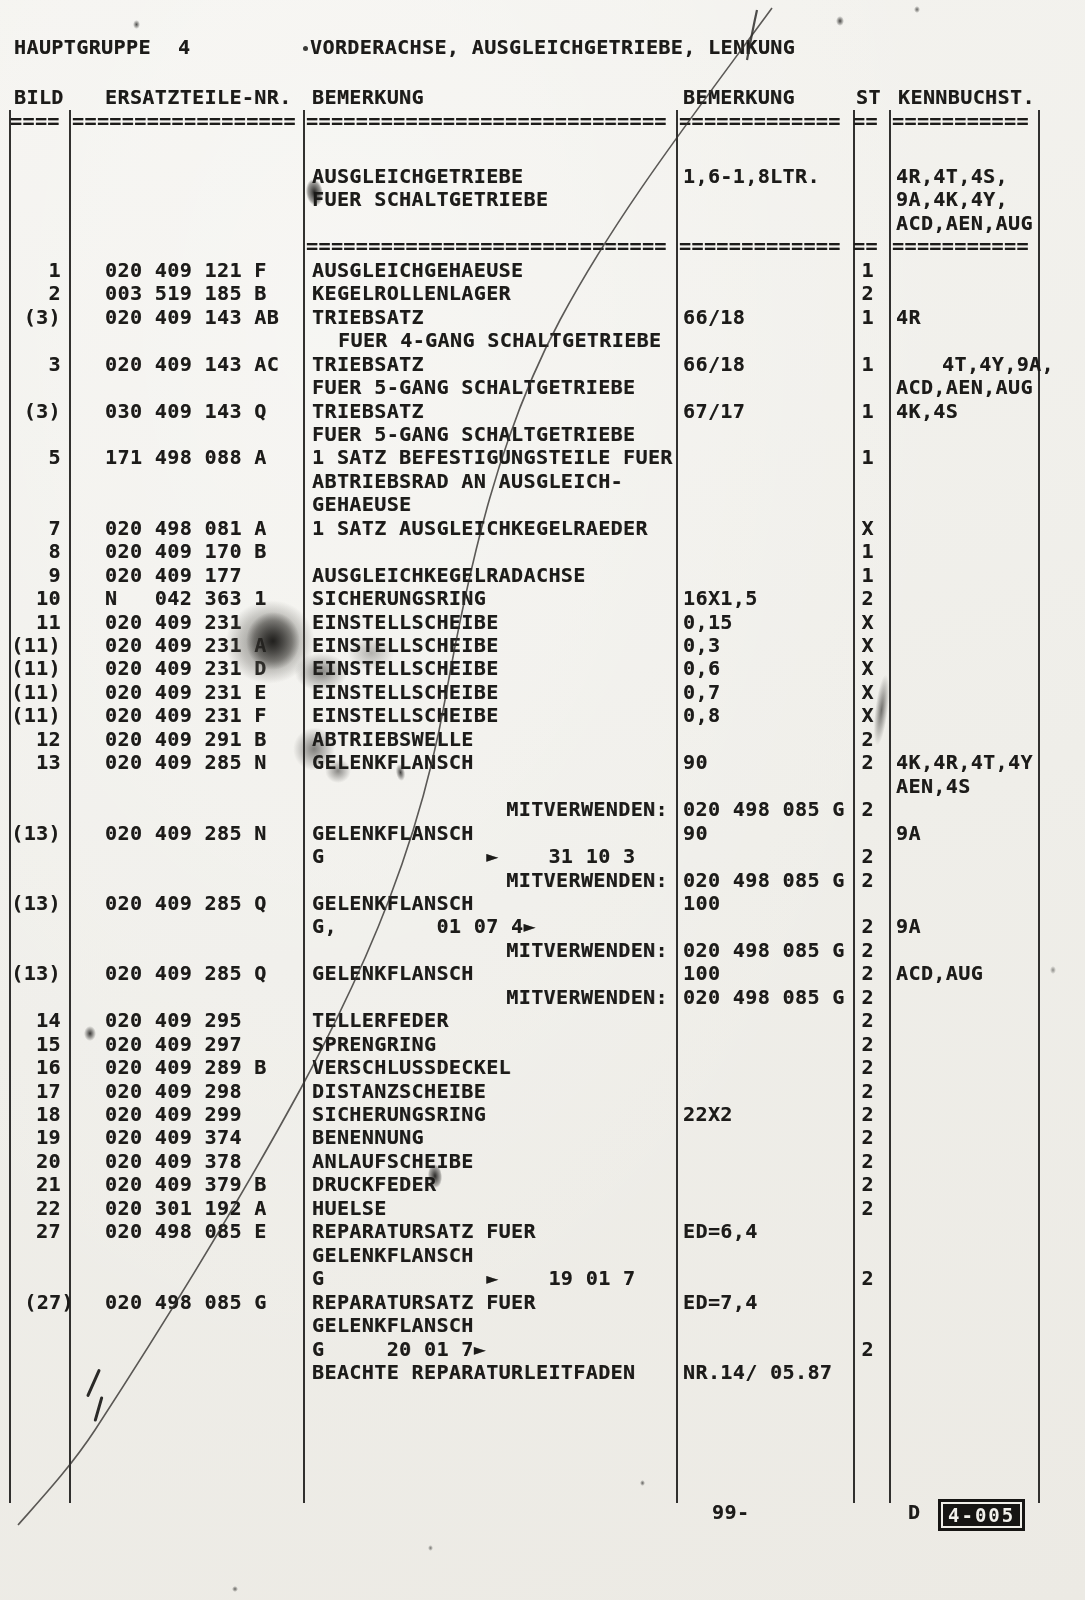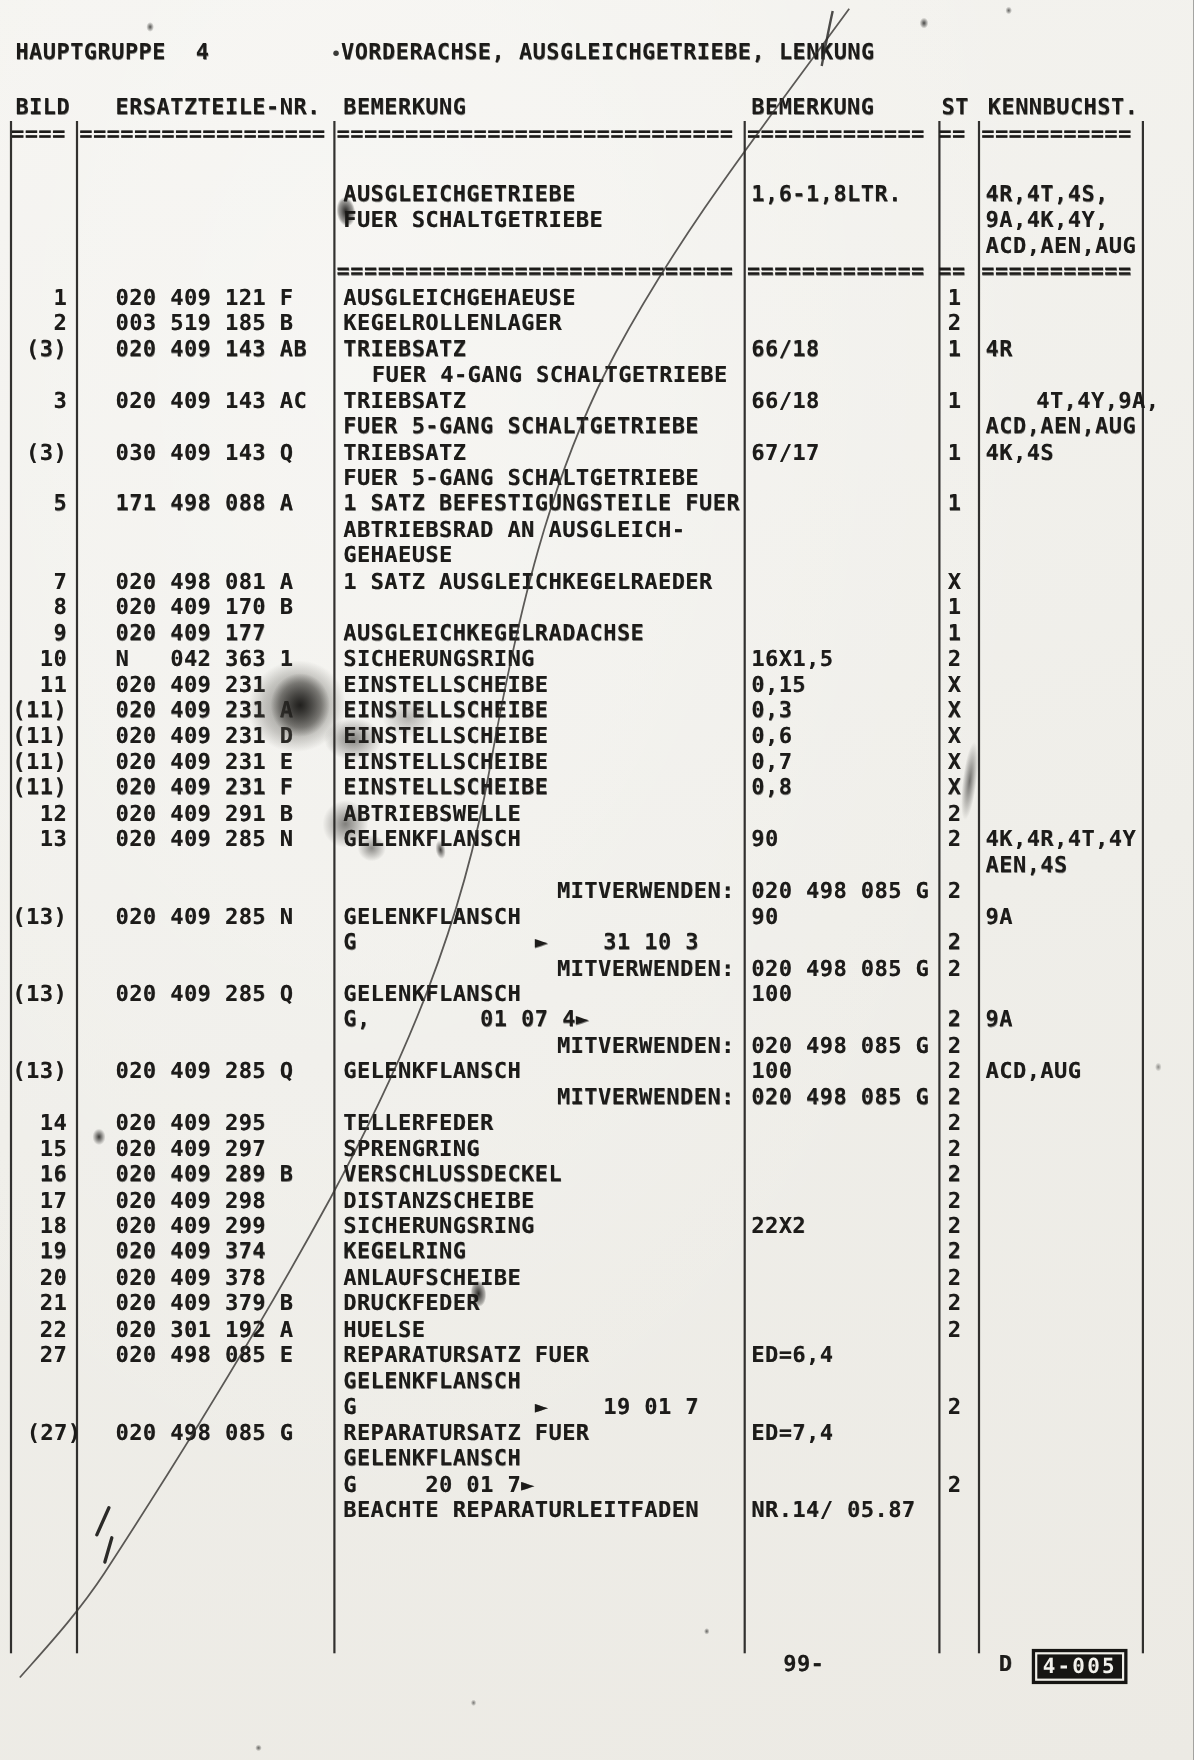"KEGELRING" span.cell { text: KEGELRING -> BENENNUNG }
